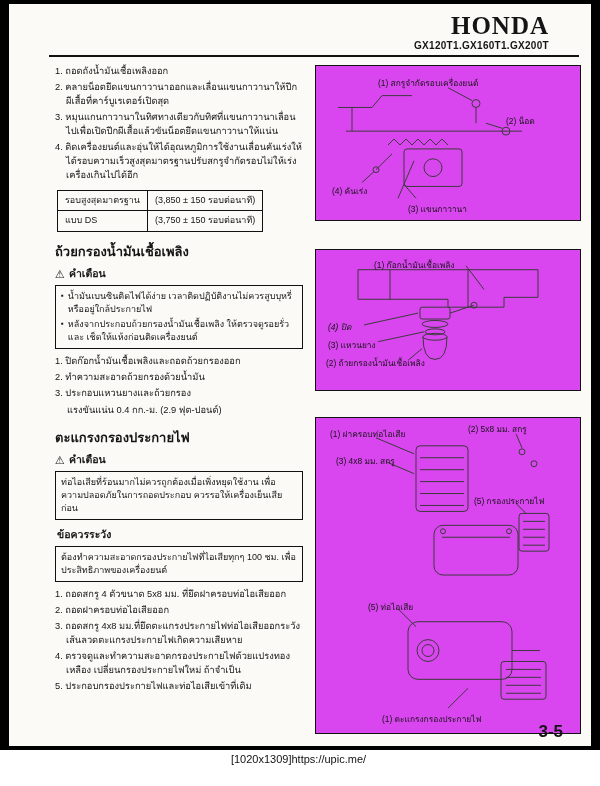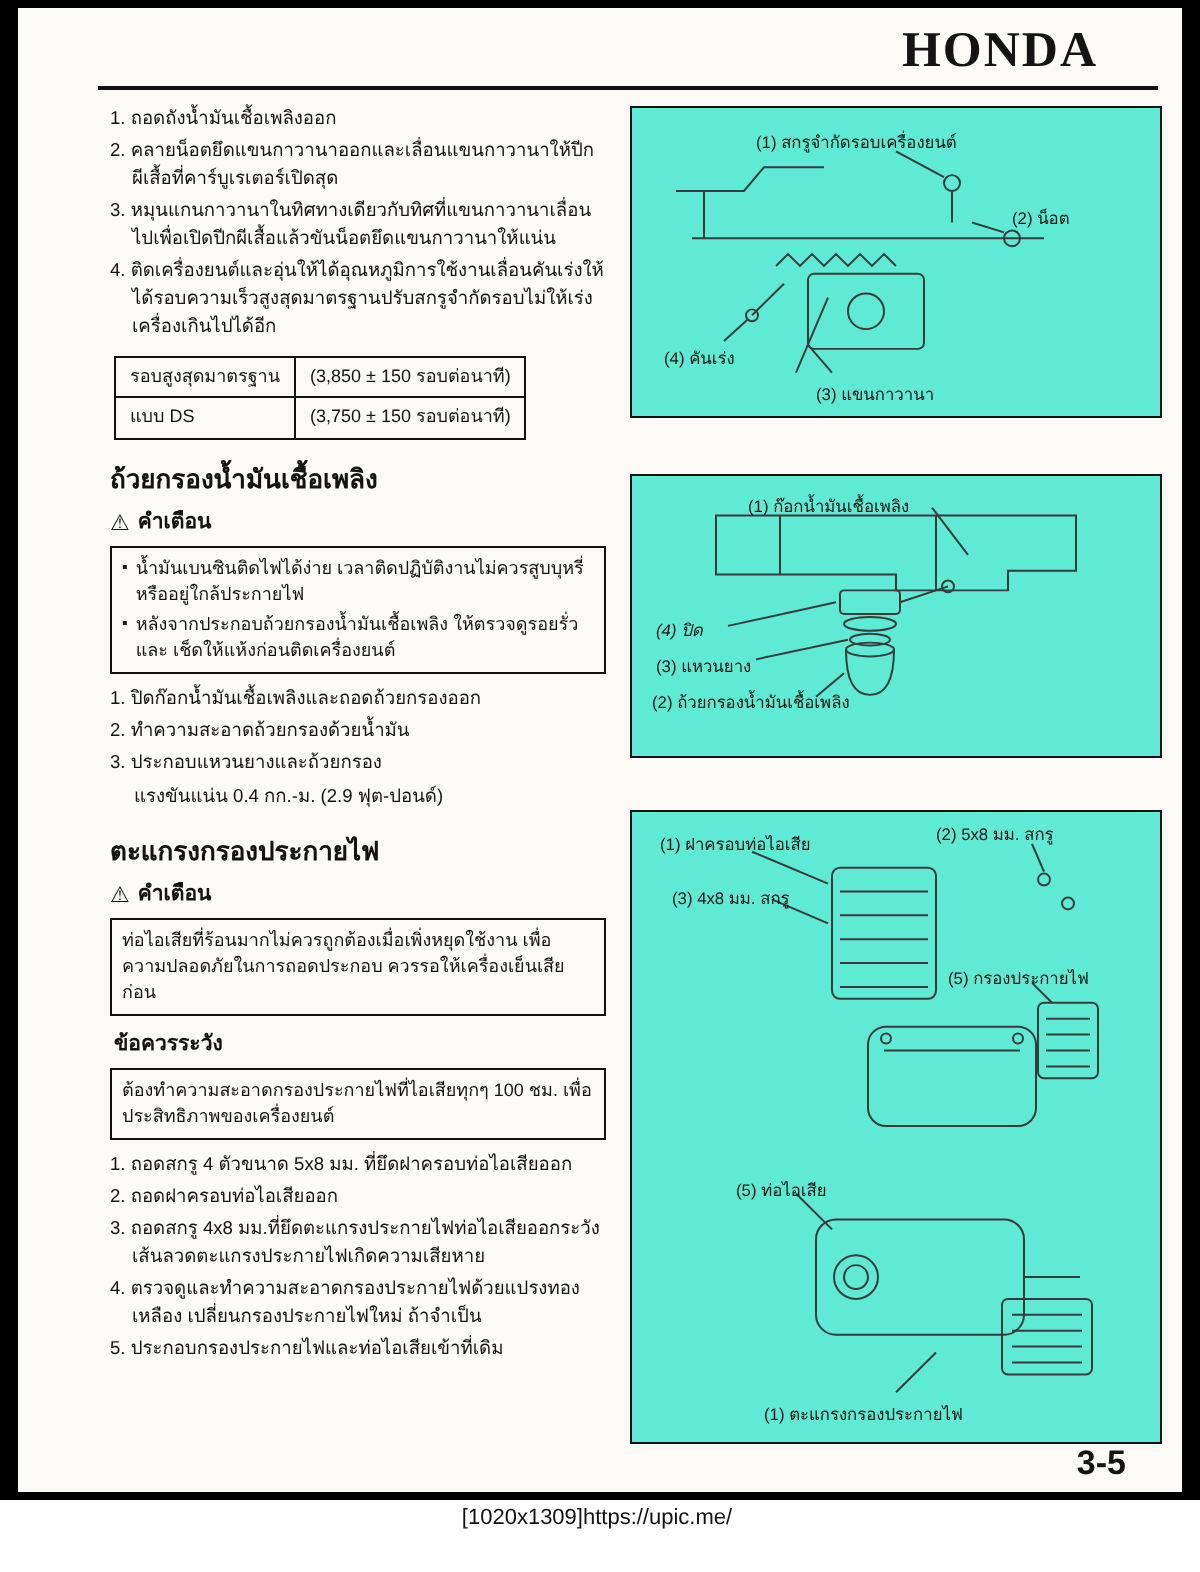"GX120T1.GX160T1.GX200T" div.models { html: none -> <div>GX120T1.GX160T1.GX200T</div> }
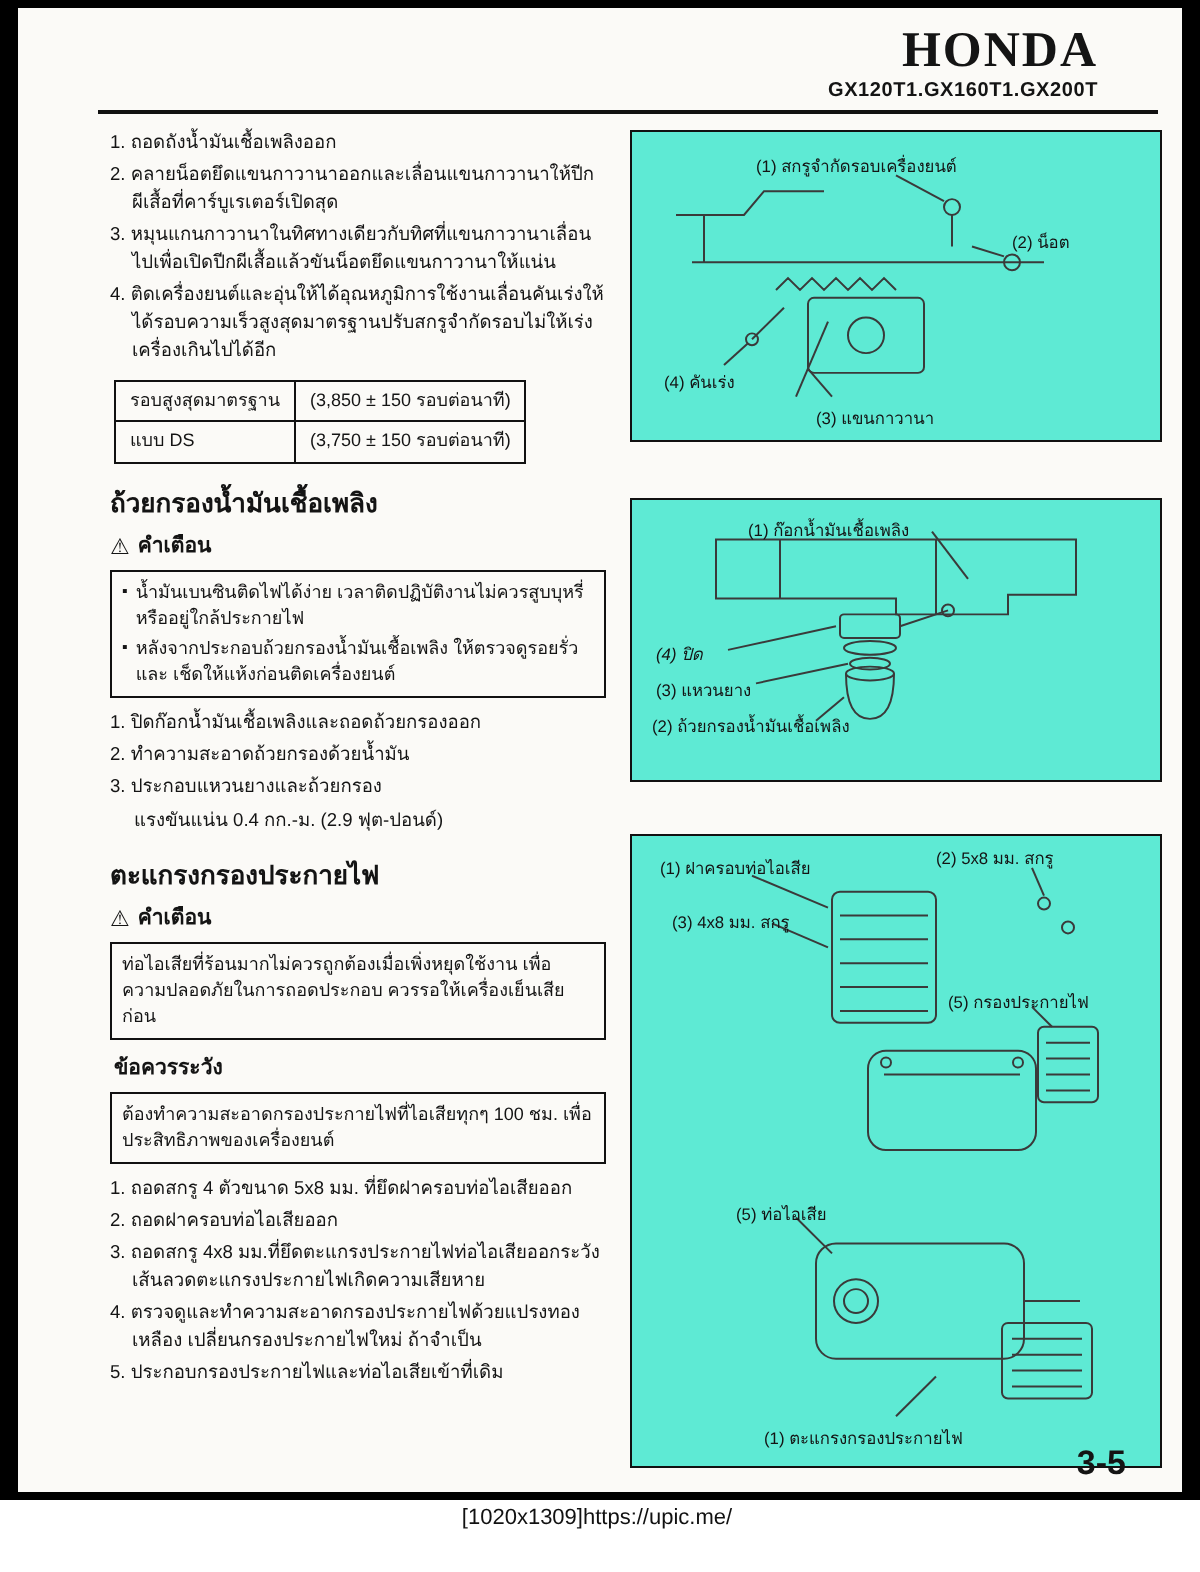"(1) สกรูจำกัดรอบเครื่องยนต์" .diagram { background: #5eead4 -> #d946ef }
